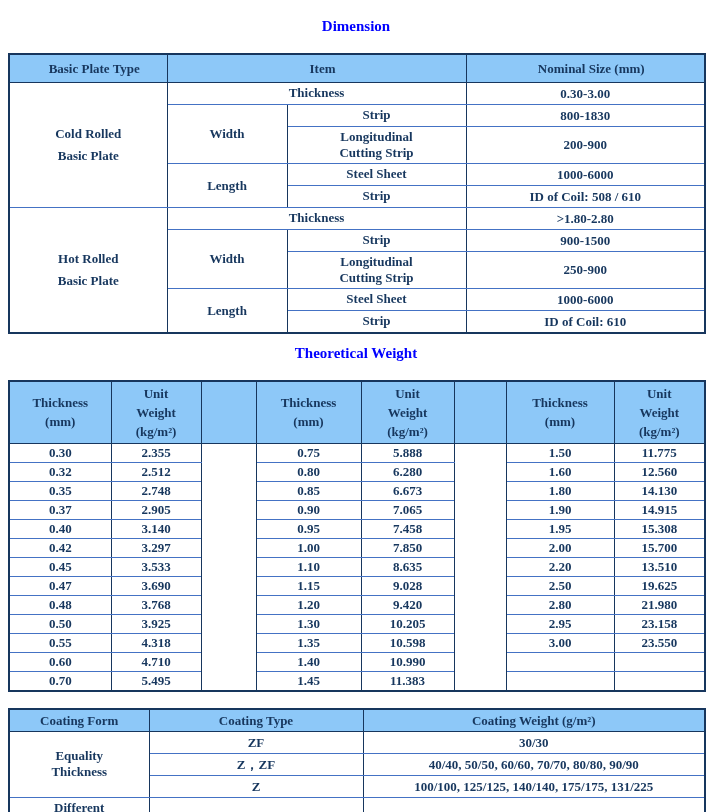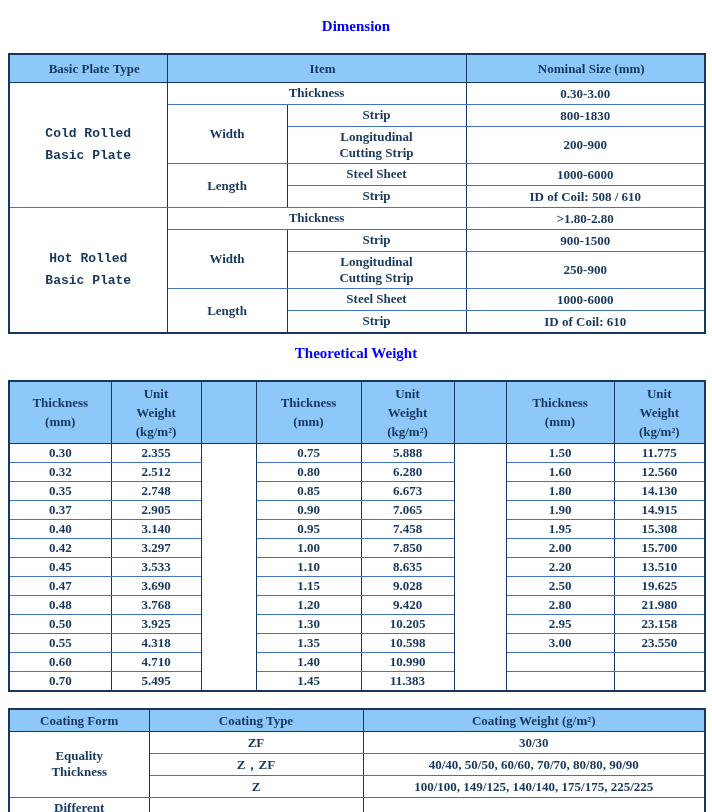"Cold Rolled" .plate { font-family: Liberation Mono, monospace -> none }
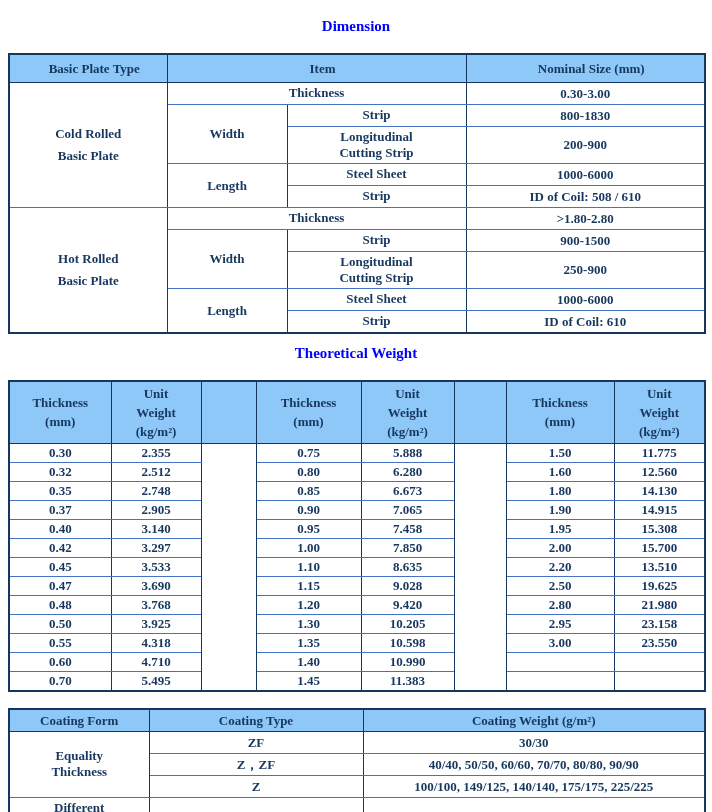"100/100, 149/125, 140/140, 175/175," td { text: 149/125, 140/140, 175/175, 225/225 -> 125/125, 140/140, 175/175, 131/225 }
